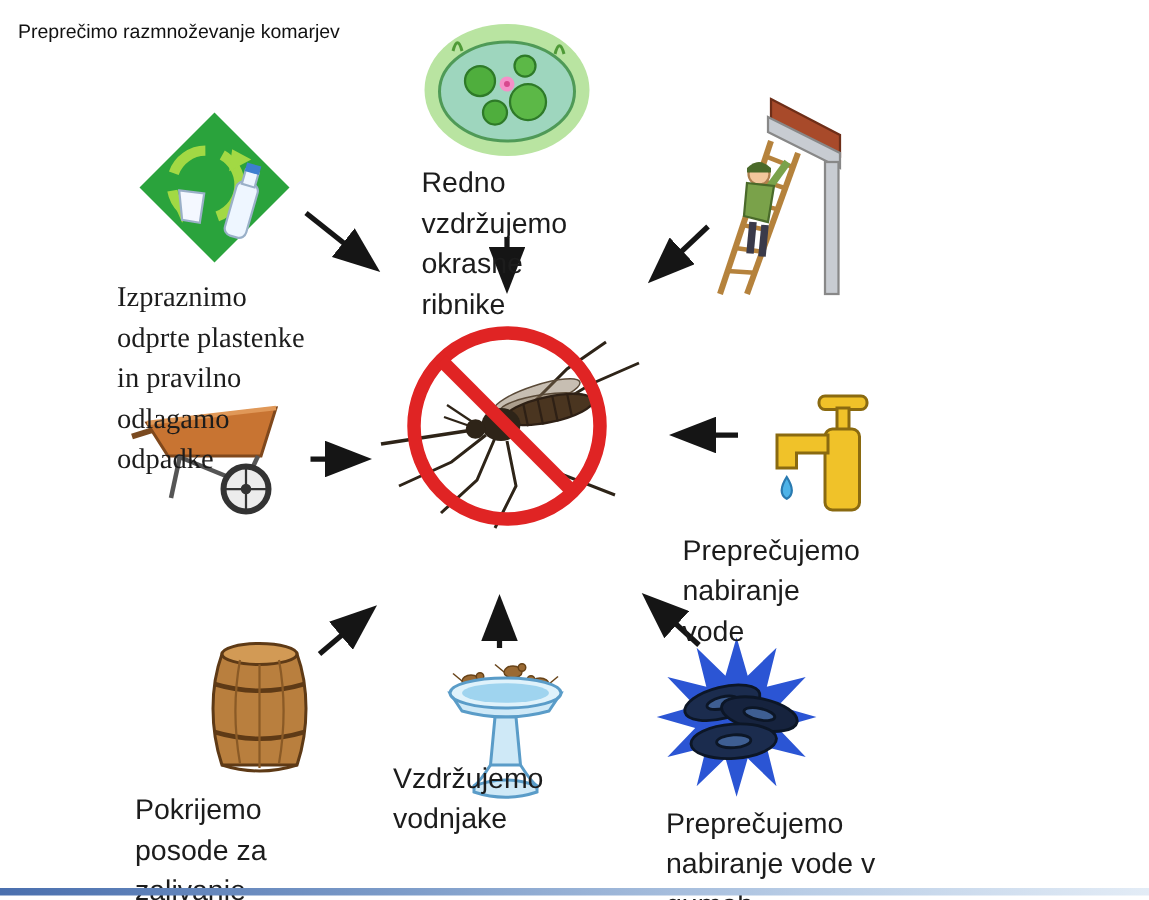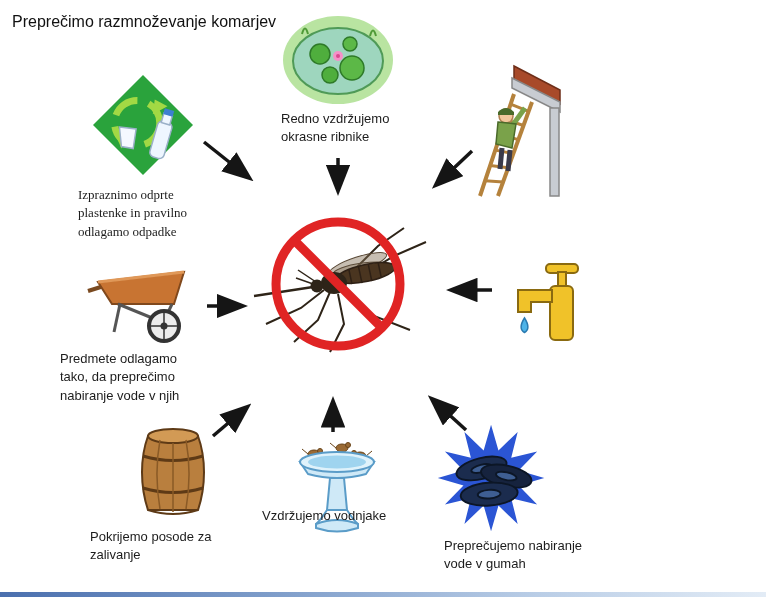"Preprečimo razmnoževanje komarjev" .title { font-size: 16px -> 13px }
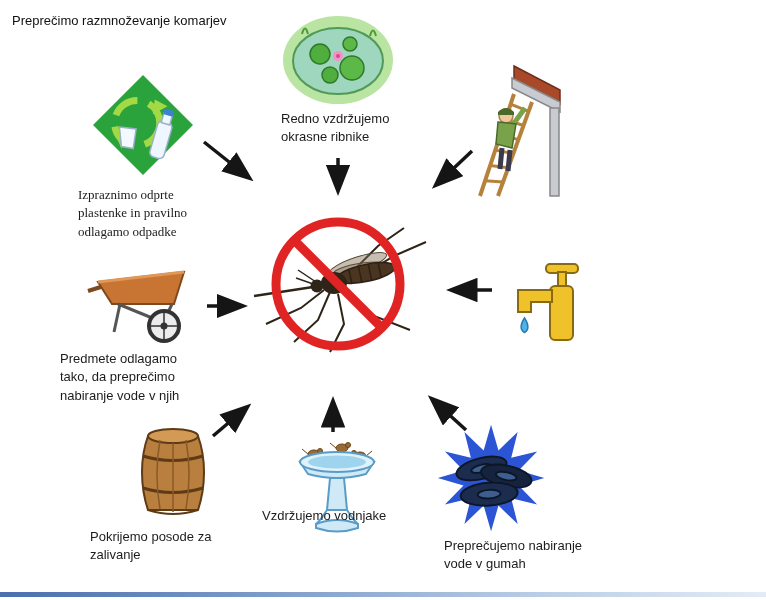"Redno vzdržujemo okrasne ribnike" .caption { font-size: 13px -> 19px }
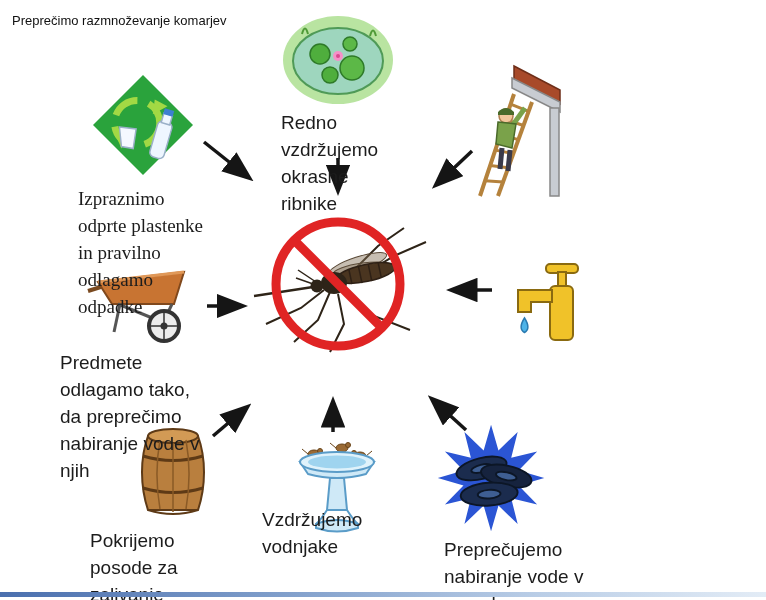"Predmete odlagamo tako, da preprečimo" div.caption { html: <div>Predmete odlagamo tako, da preprečimo nabiranje vode v njih</div> -> none }
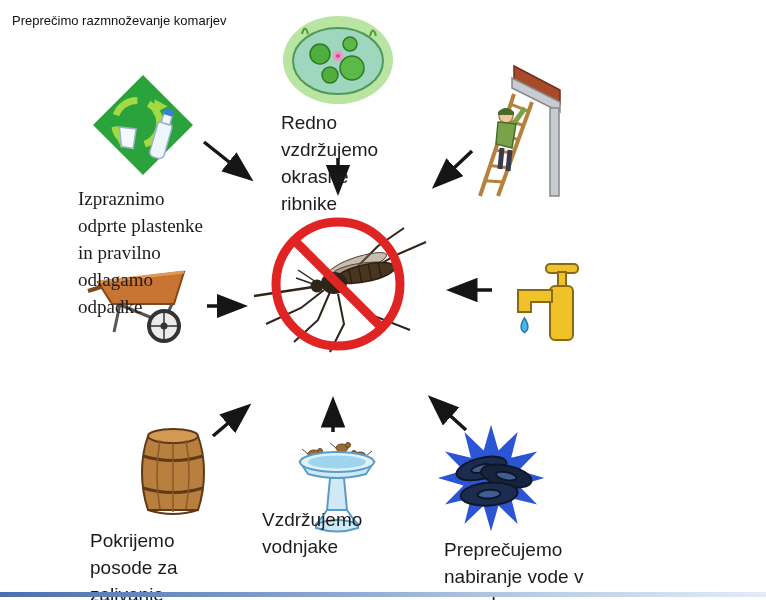"Preprečujemo nabiranje vode" div.caption { html: none -> <div>Preprečujemo nabiranje vode</div> }
